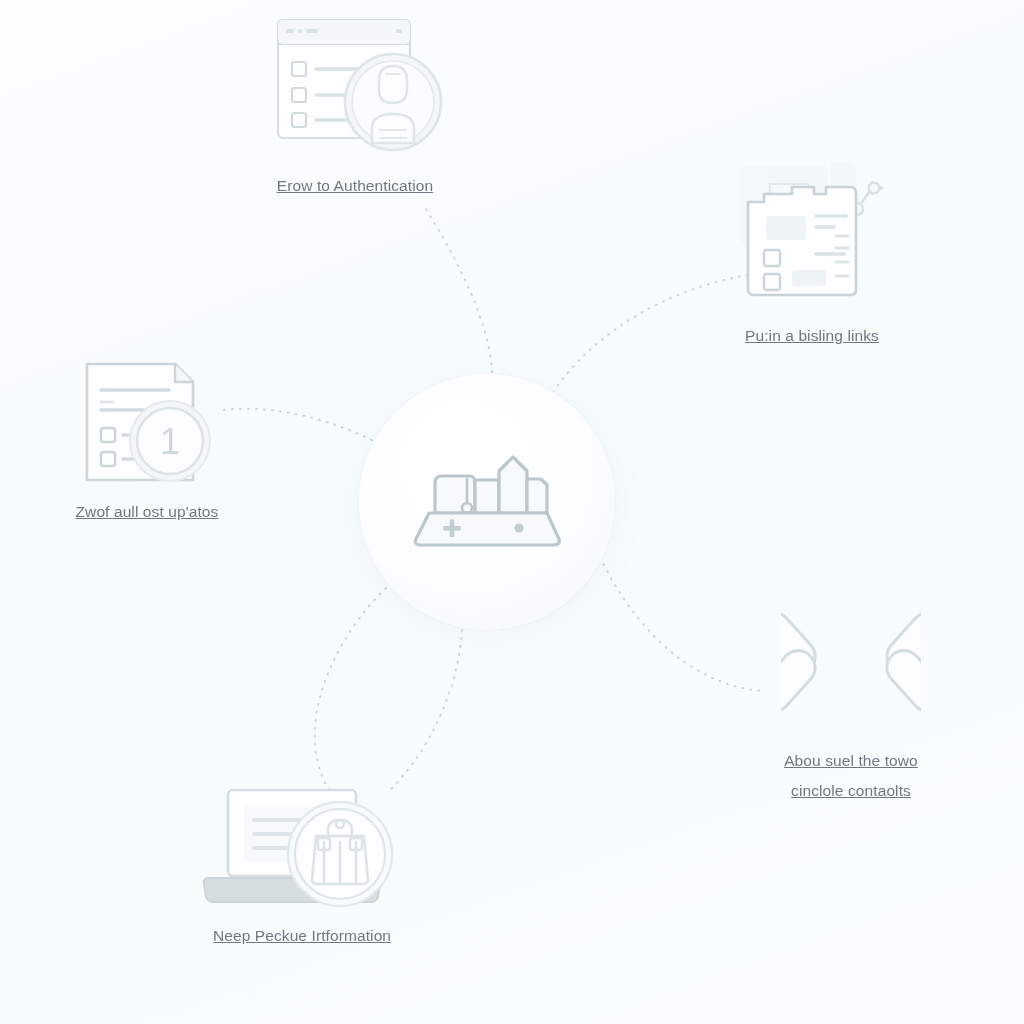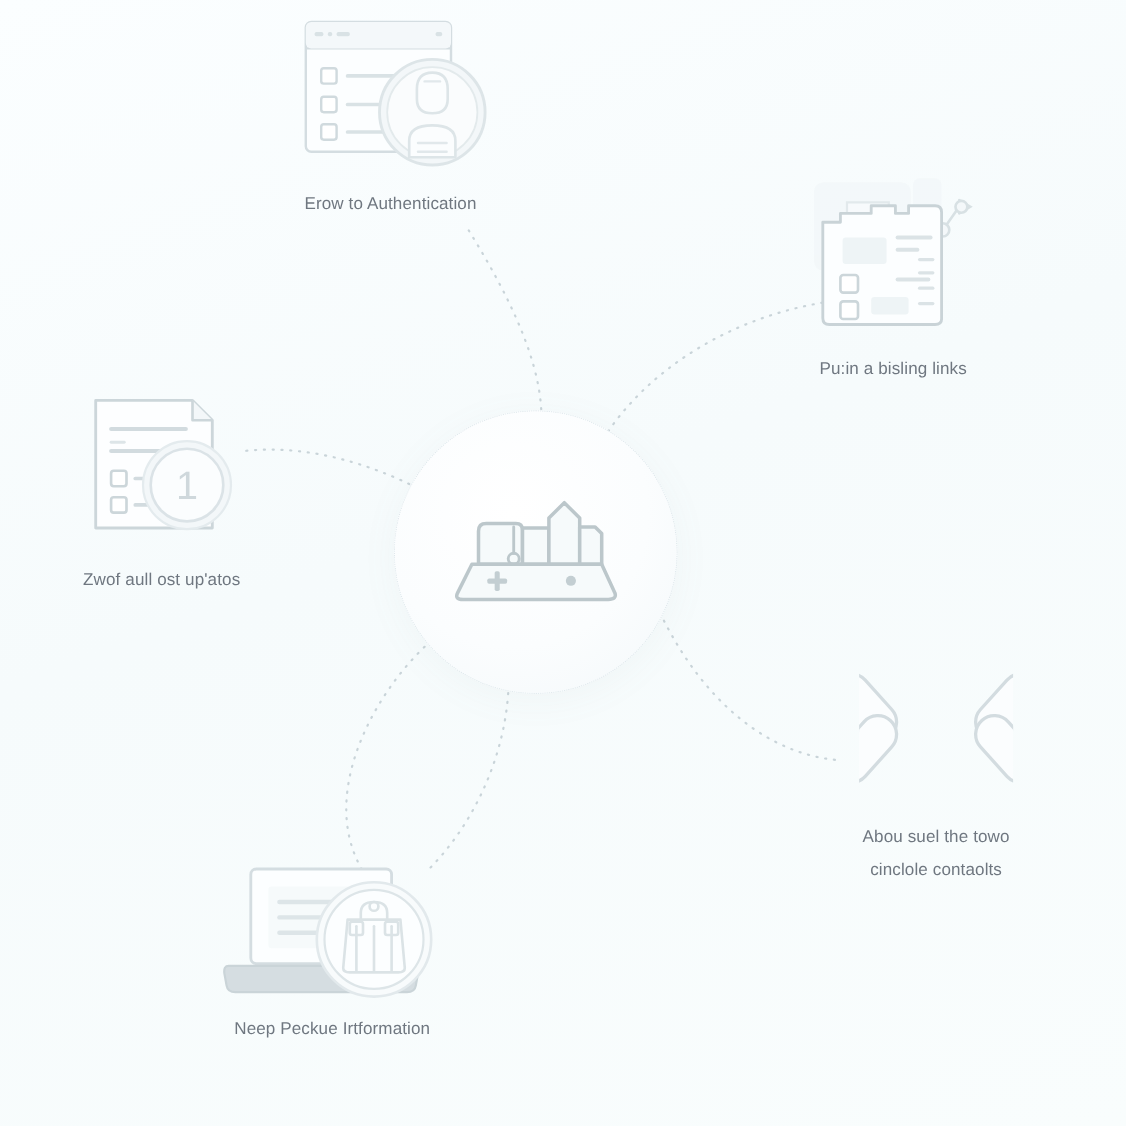"Erow to Authentication" .node-label { text-decoration: none -> underline }
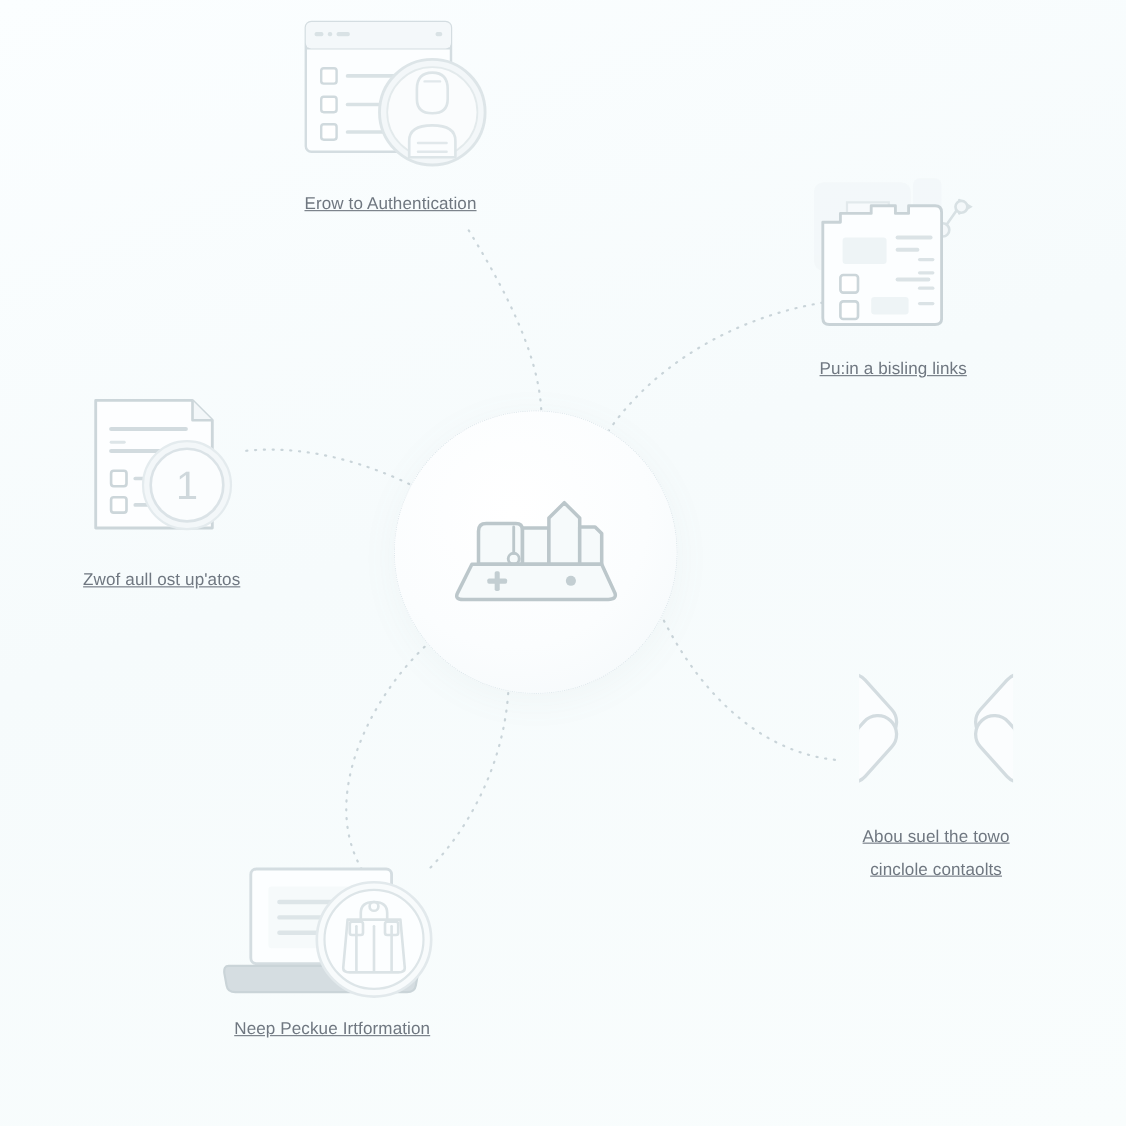"Zwof aull ost up'atos" #node-updates .node-label { margin-top: 24px -> 8px }
